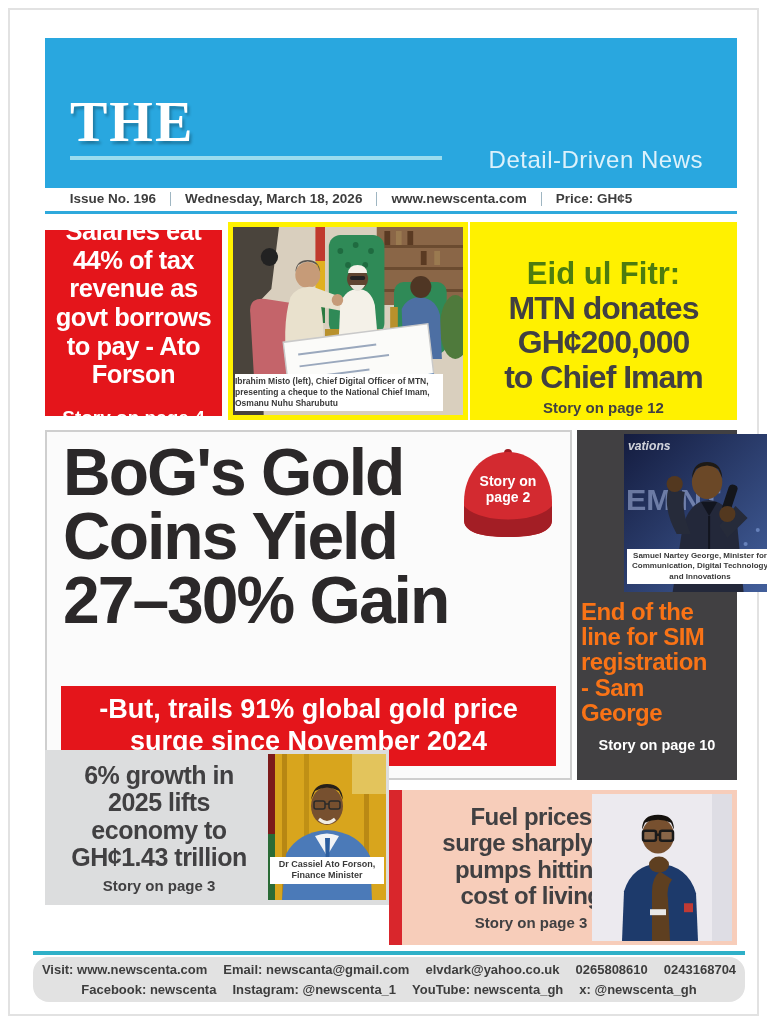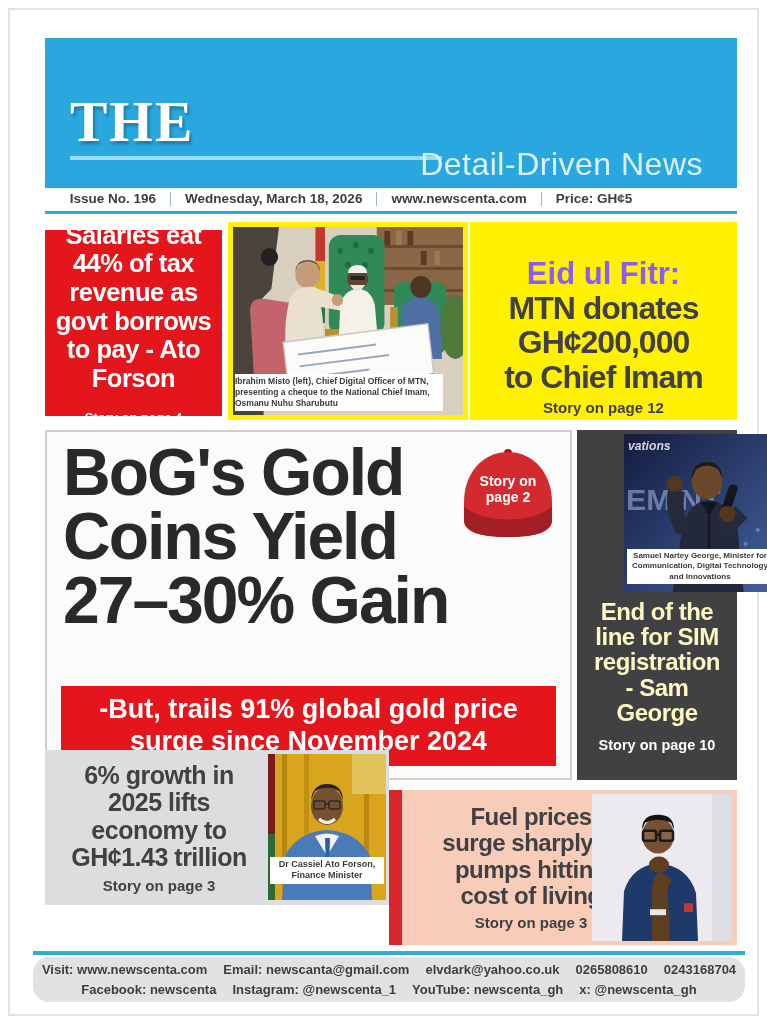"Detail-Driven News" .tagline { font-size: 32px -> 24px }
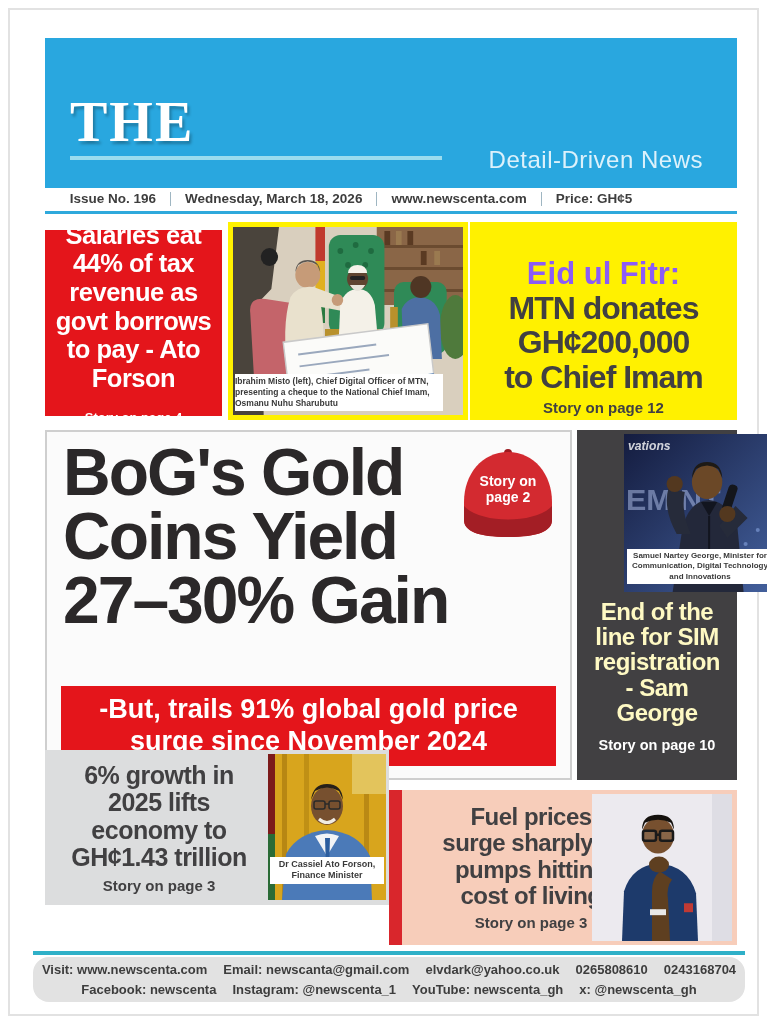"Eid ul Fitr:" .teaser-yellow .kick { color: #8b5cf6 -> #4d7c0f }
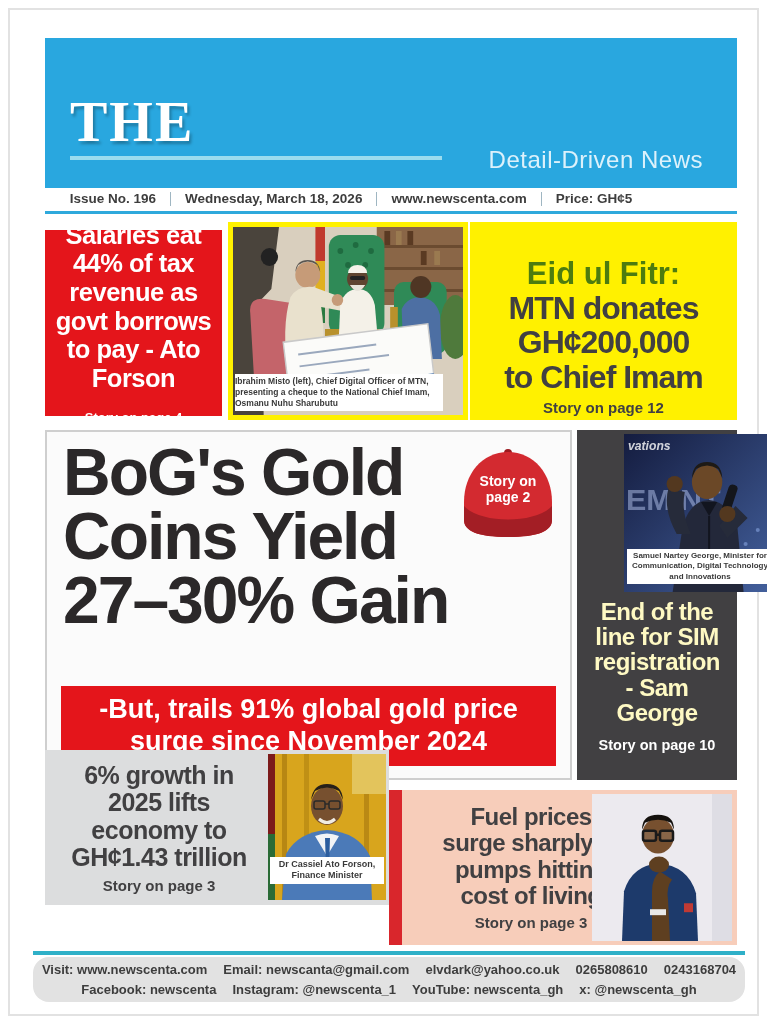"Story on page 4" .teaser-red .pr { font-size: 13px -> 19px }
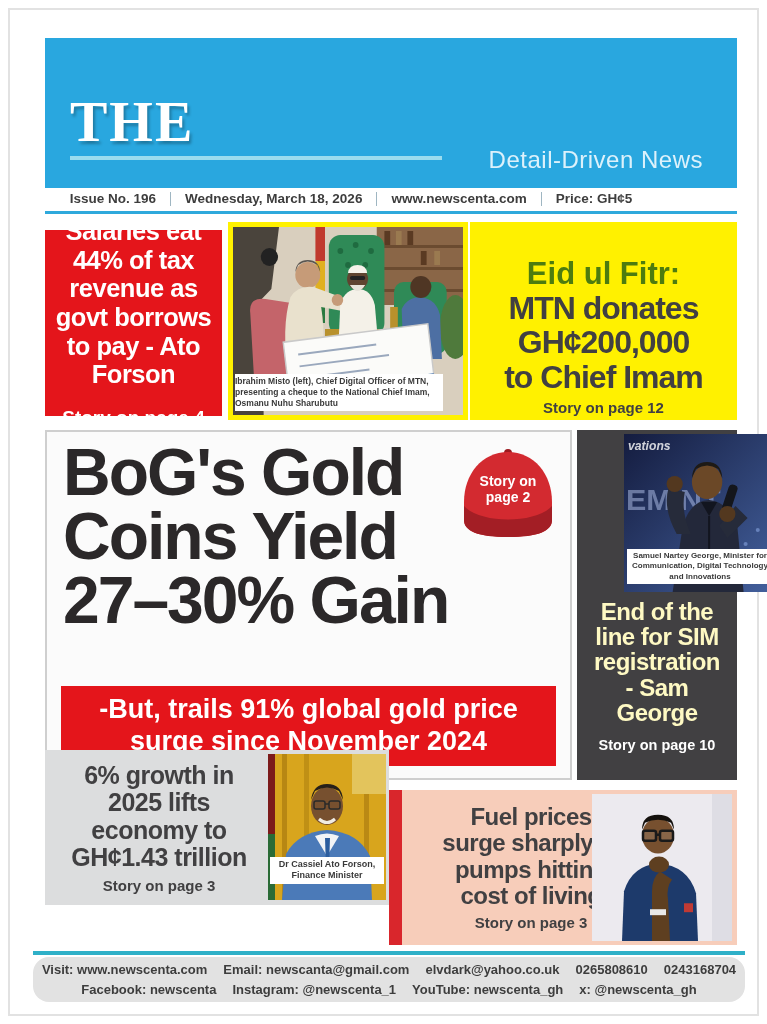"End of the" .sim-hl { color: #fef9c3 -> #f97316; text-align: center -> none }
